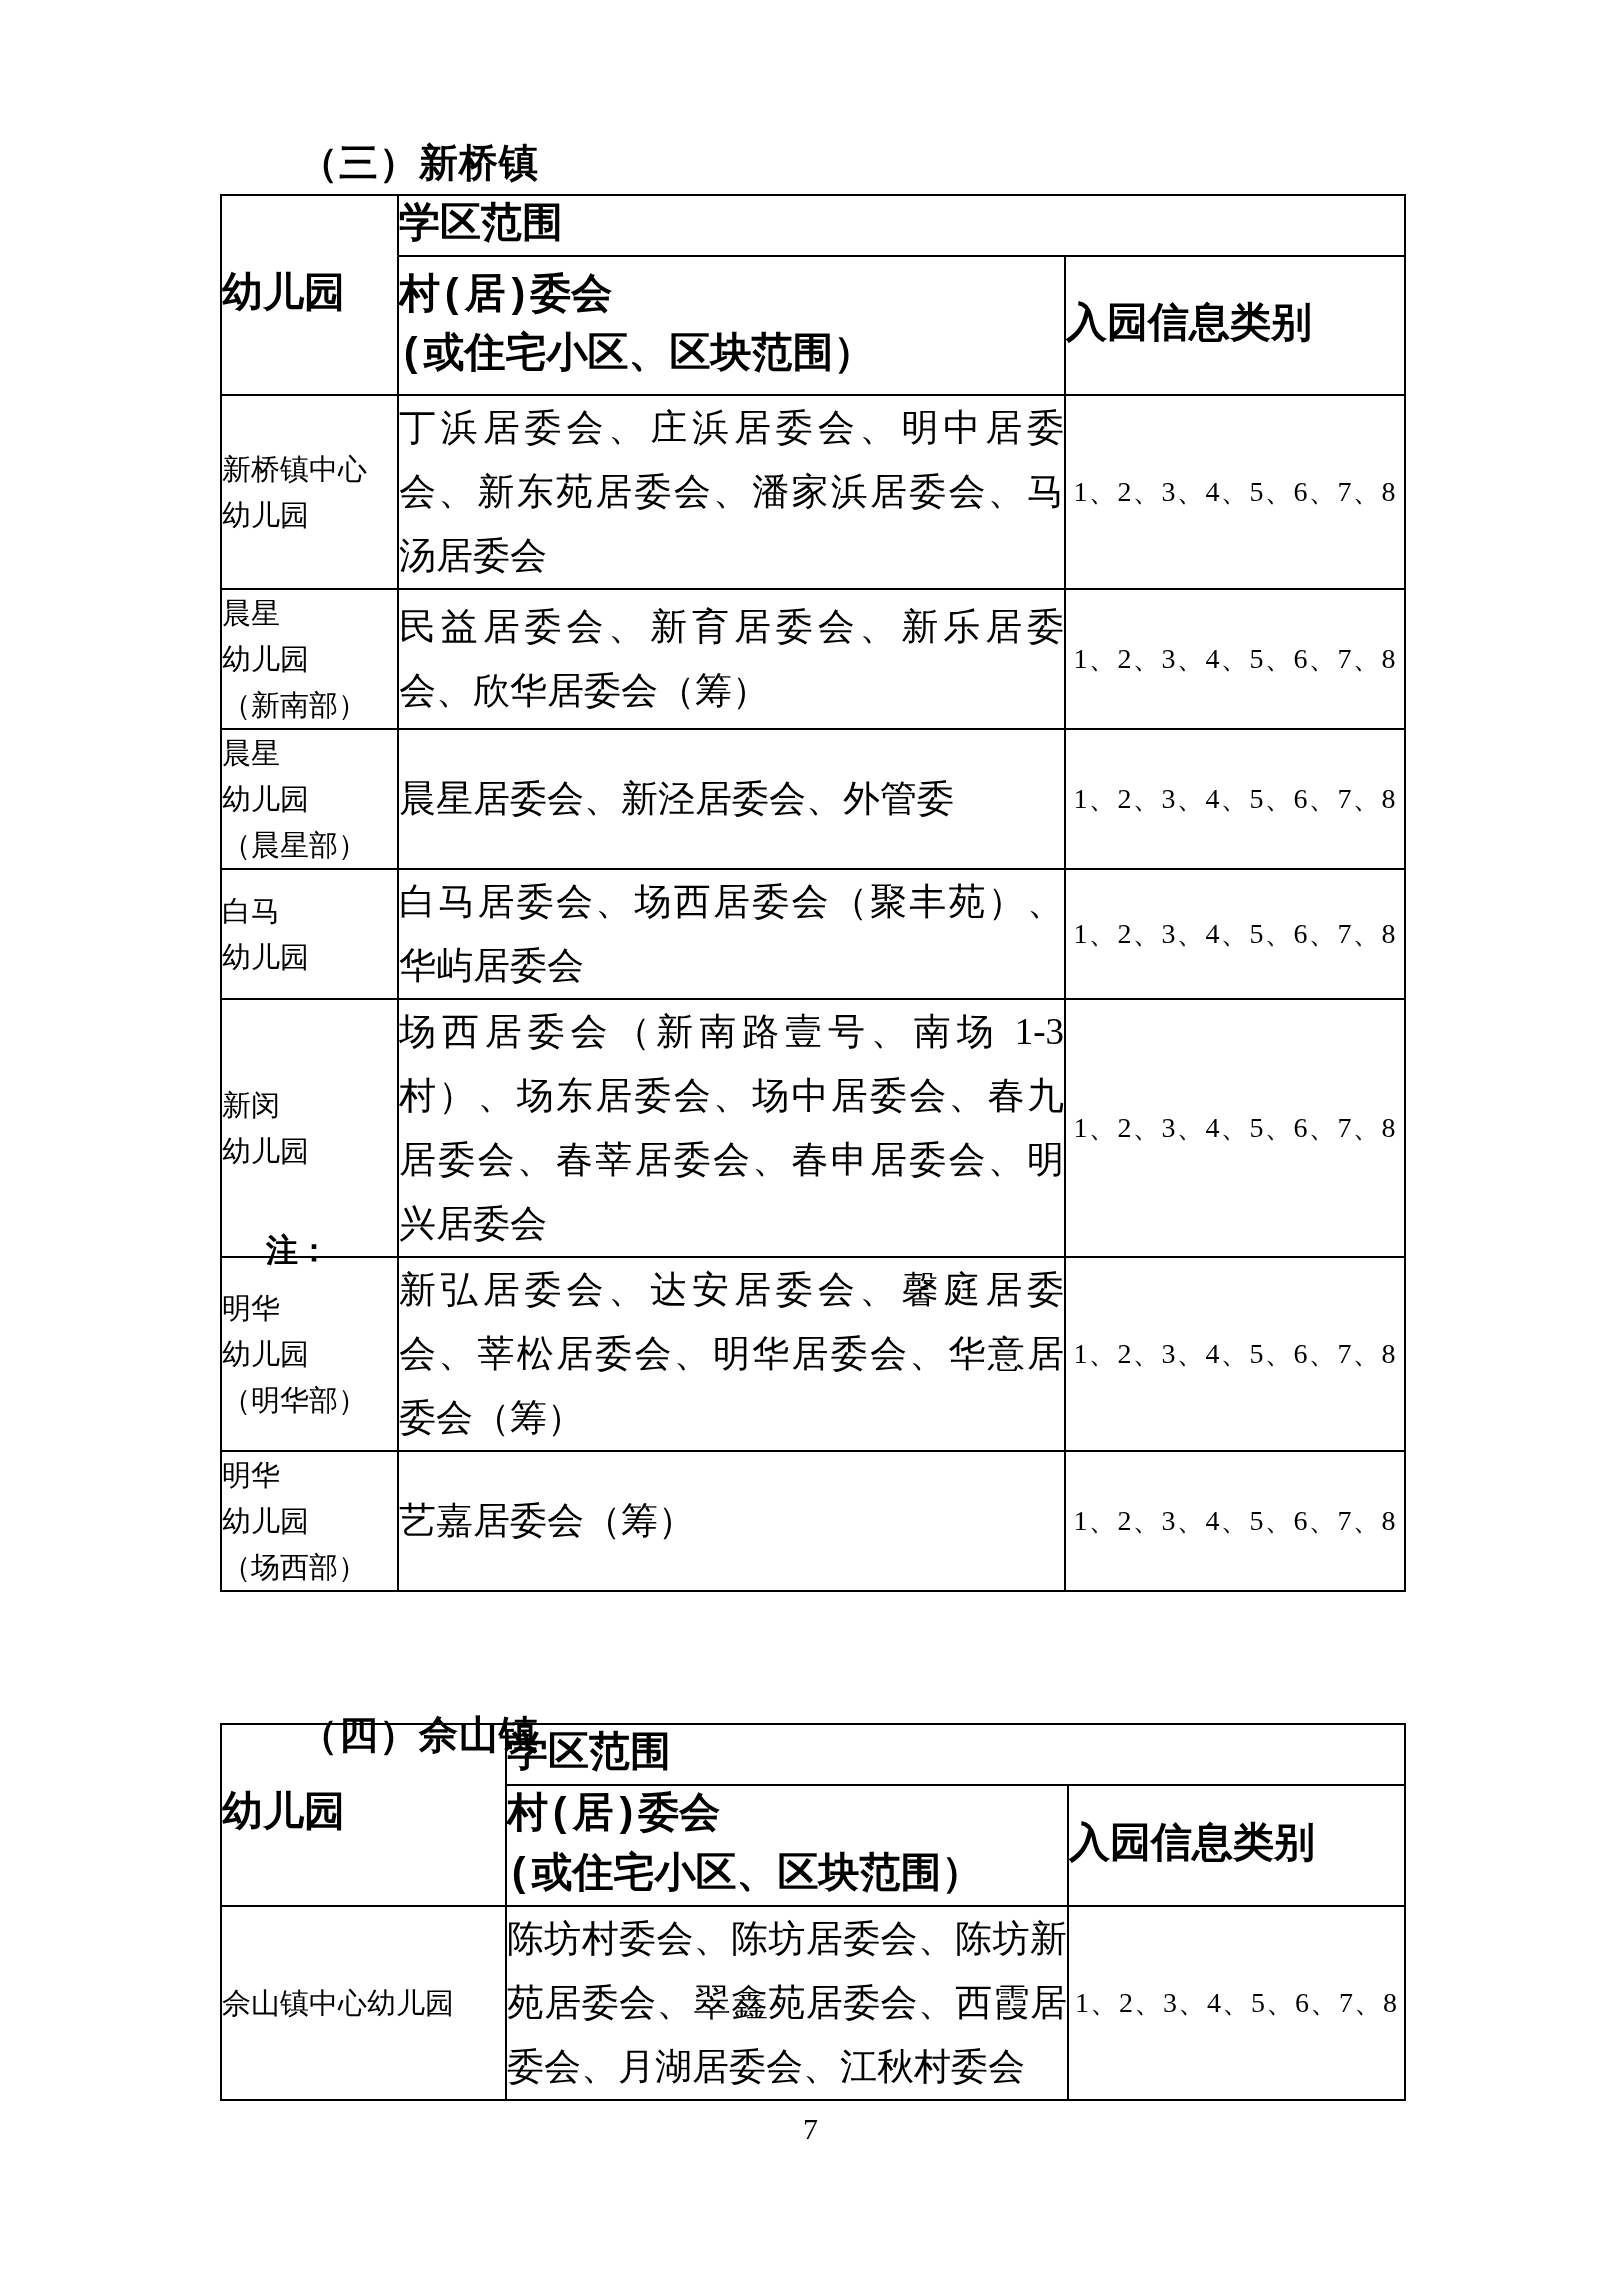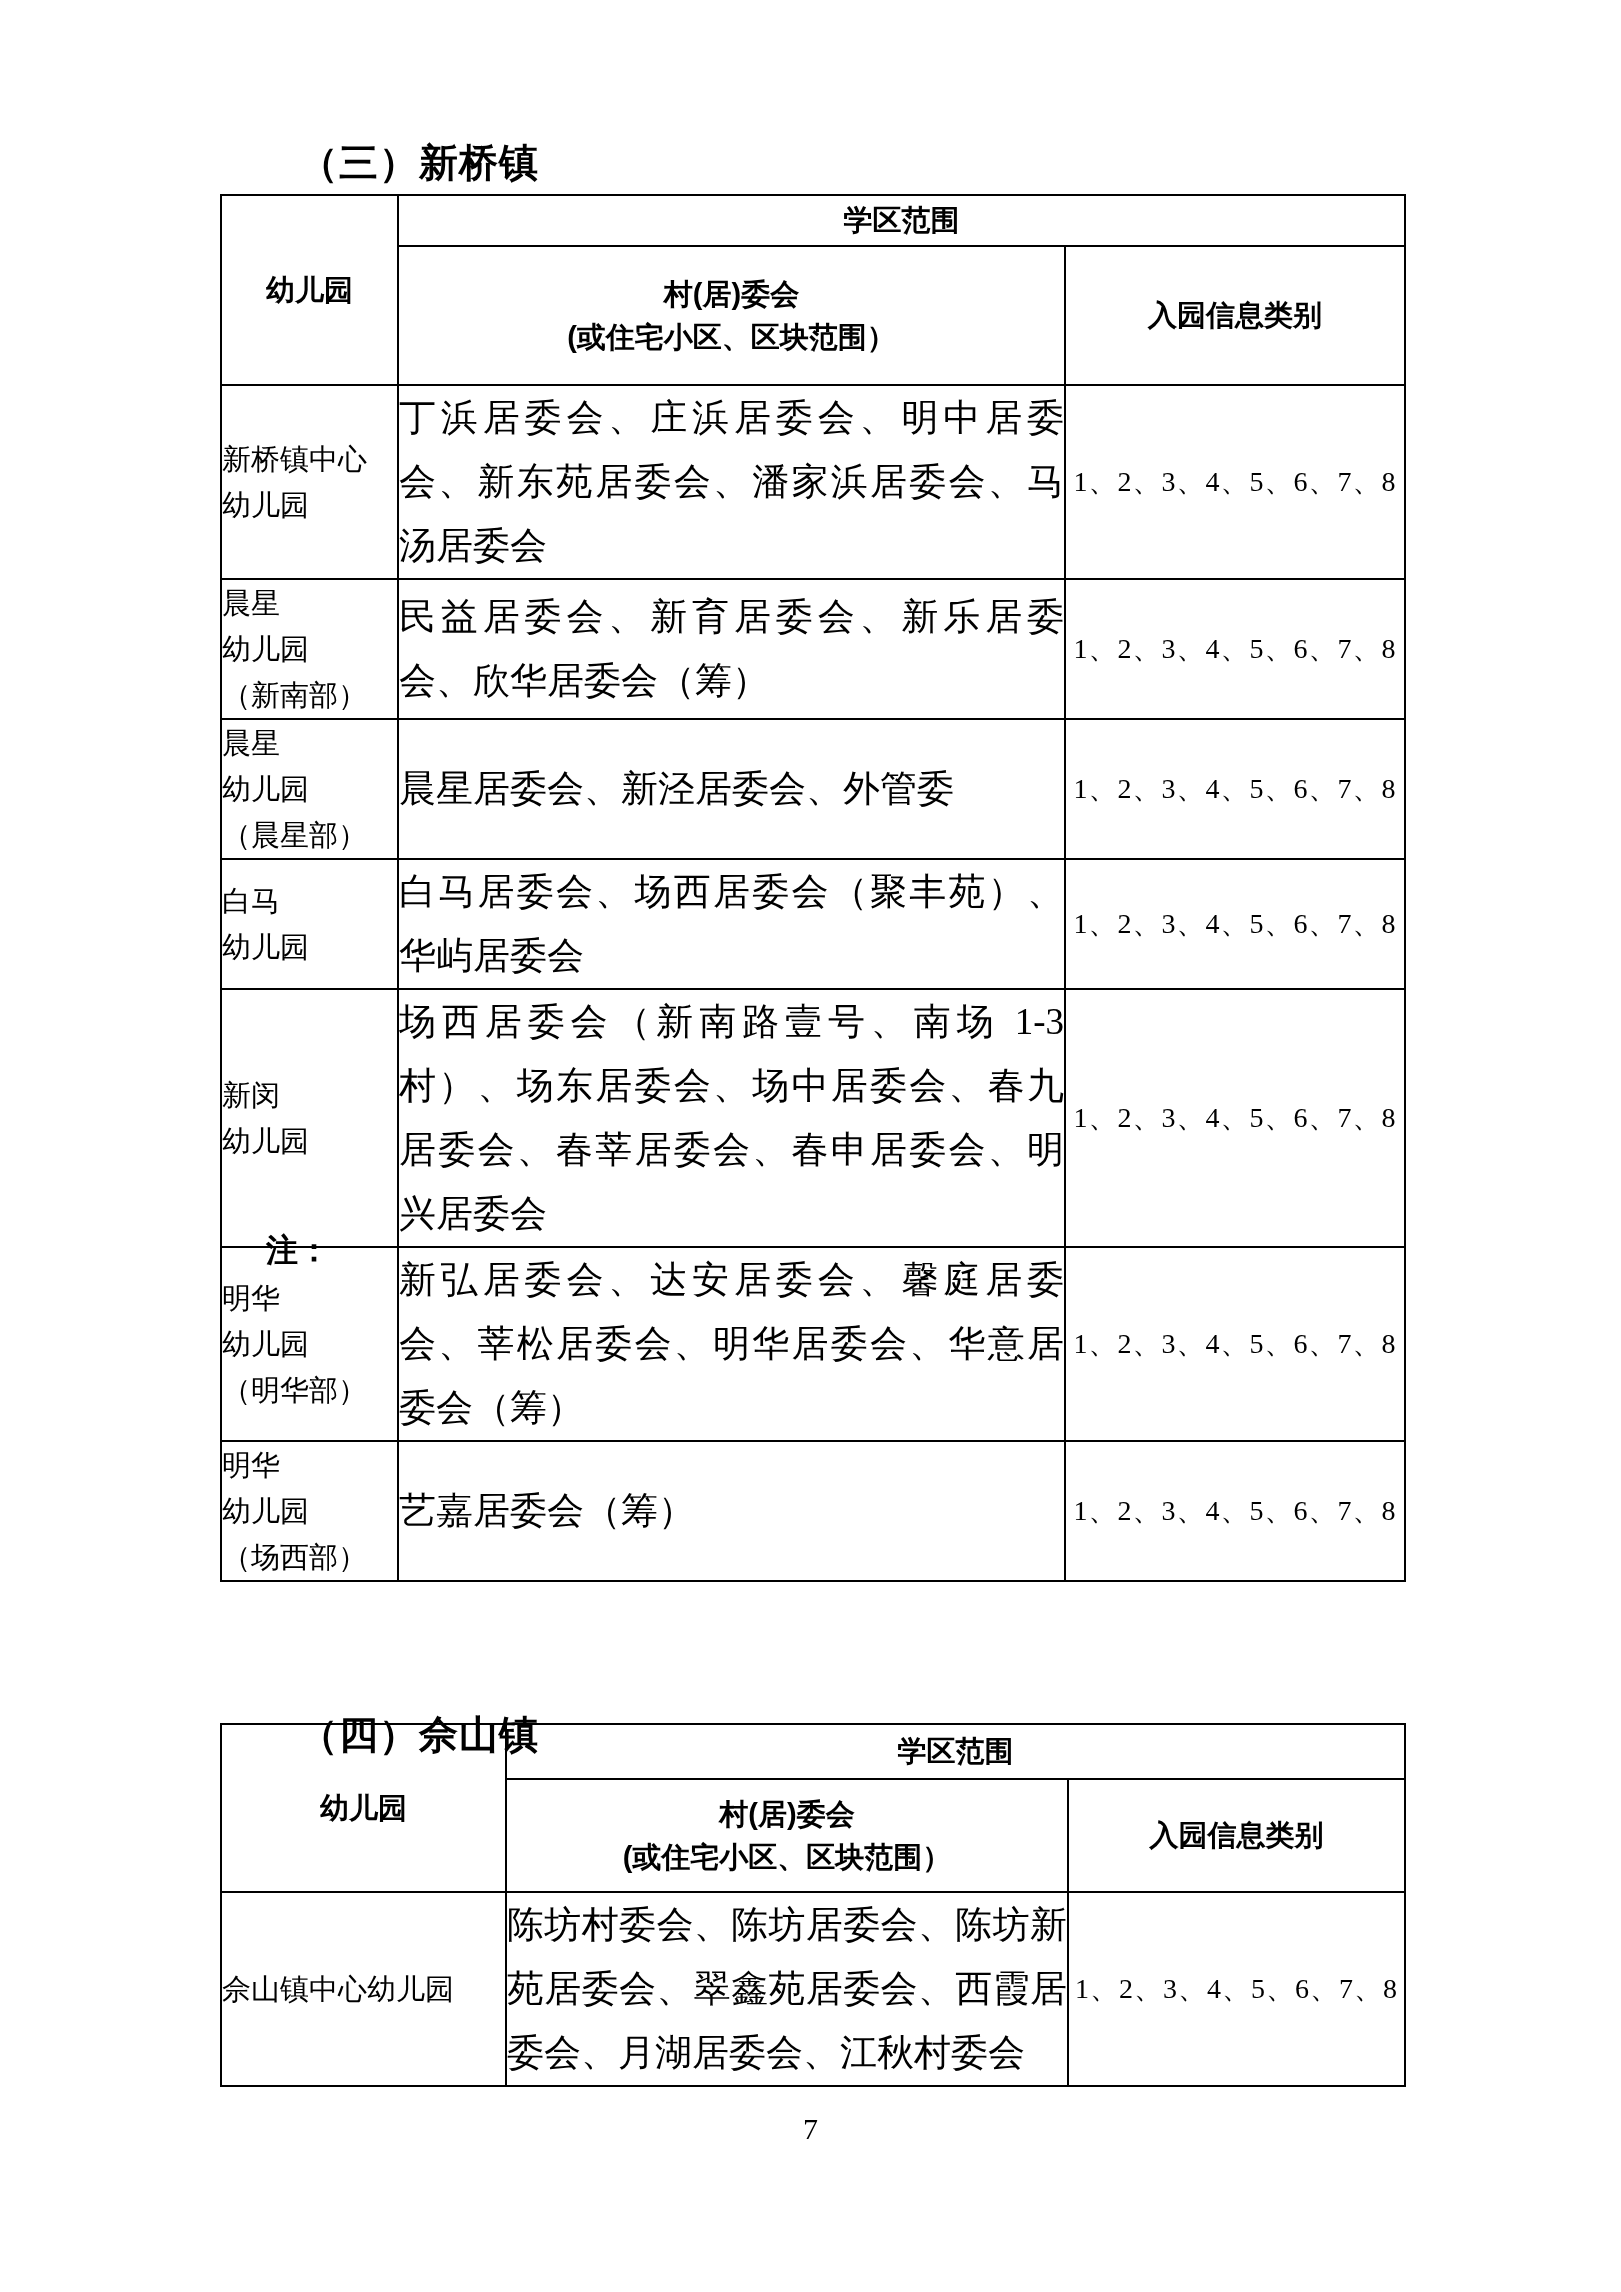"学区范围" .hdr { font-family: Liberation Sans, sans-serif -> Liberation Mono, monospace; font-size: 29px -> 41px; text-align: center -> none }
